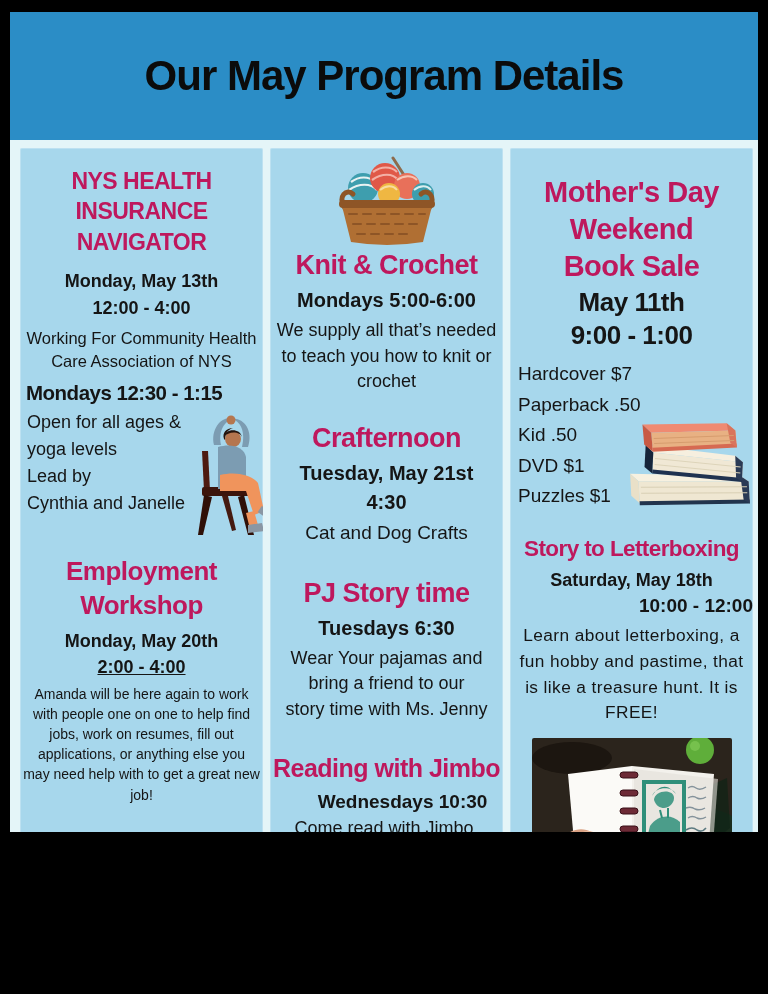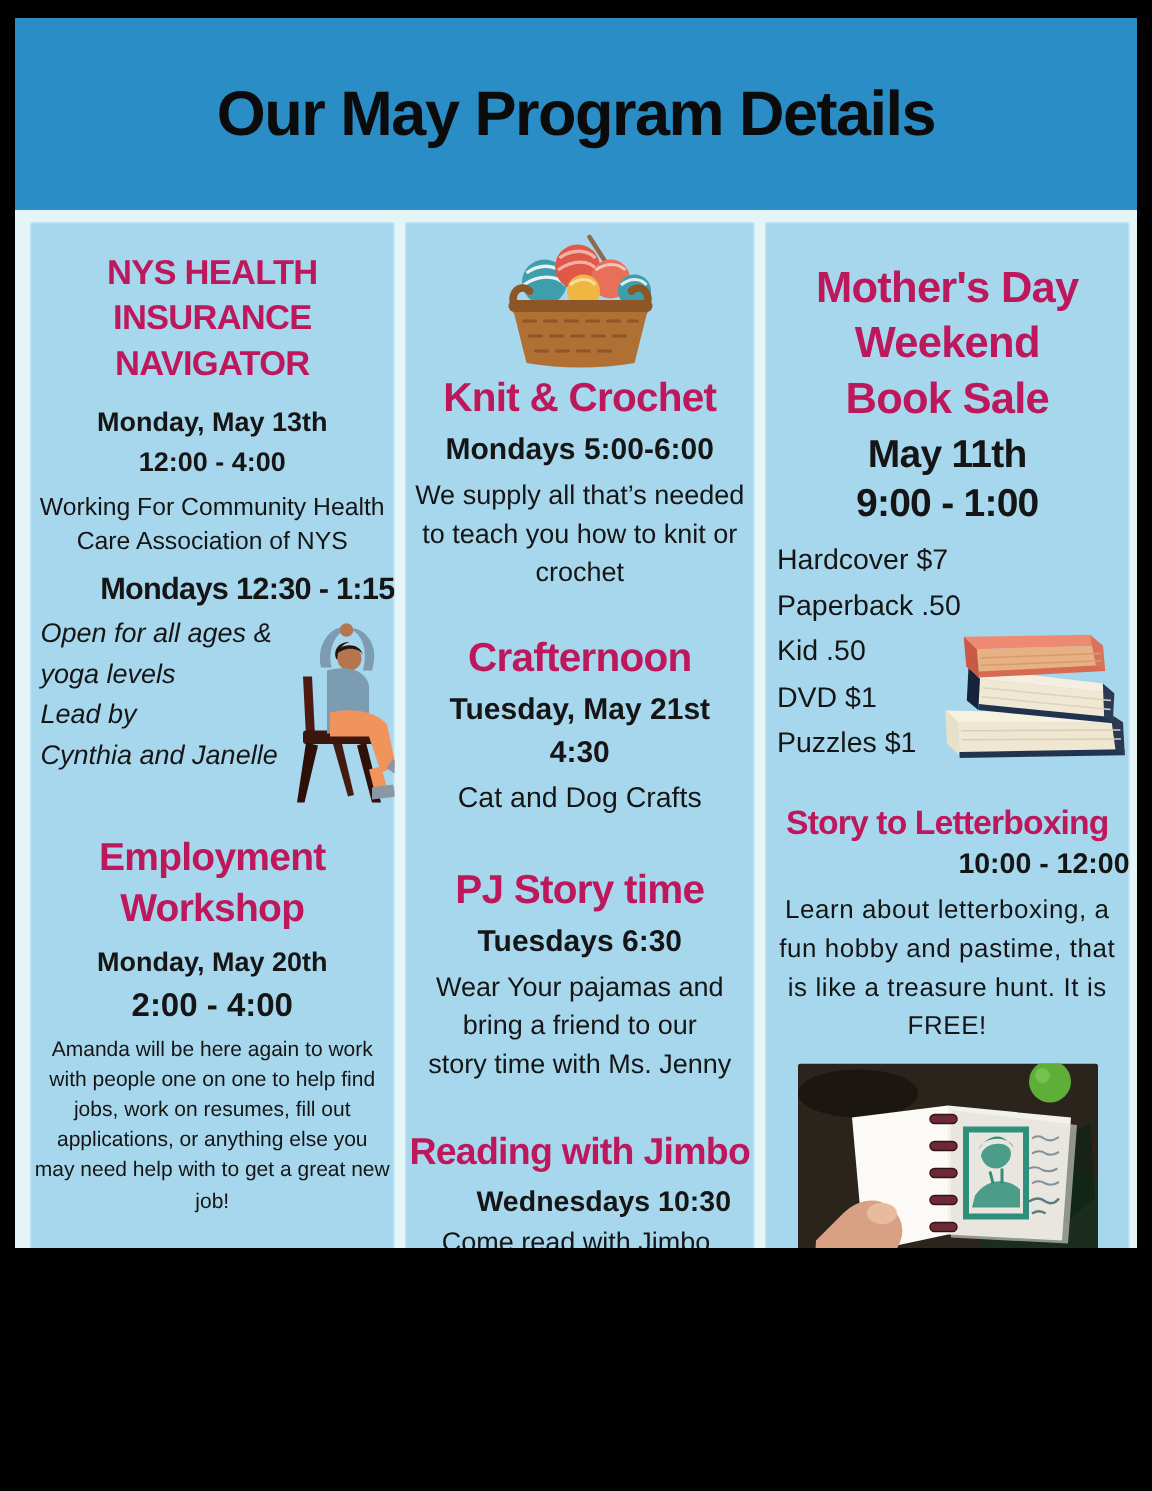"Mondays 12:30 - 1:15" .yoga-sched { text-align: right -> left }
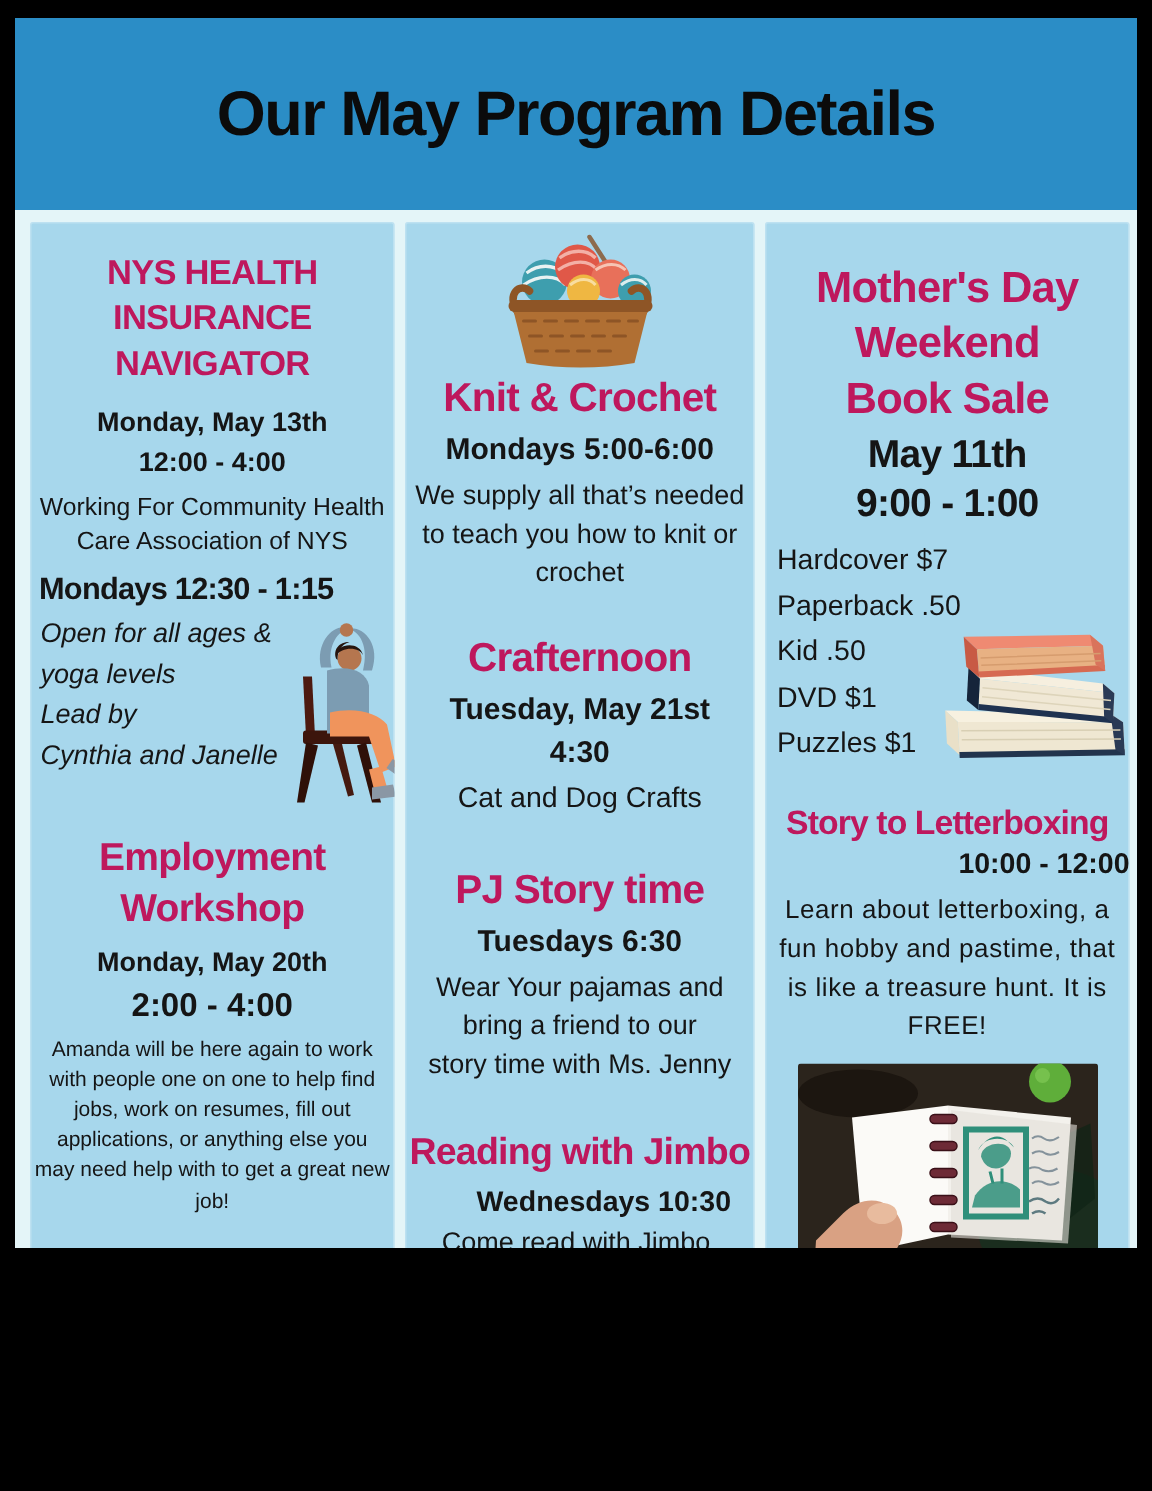"Open for all ages &" .yoga-desc { font-style: italic -> none }
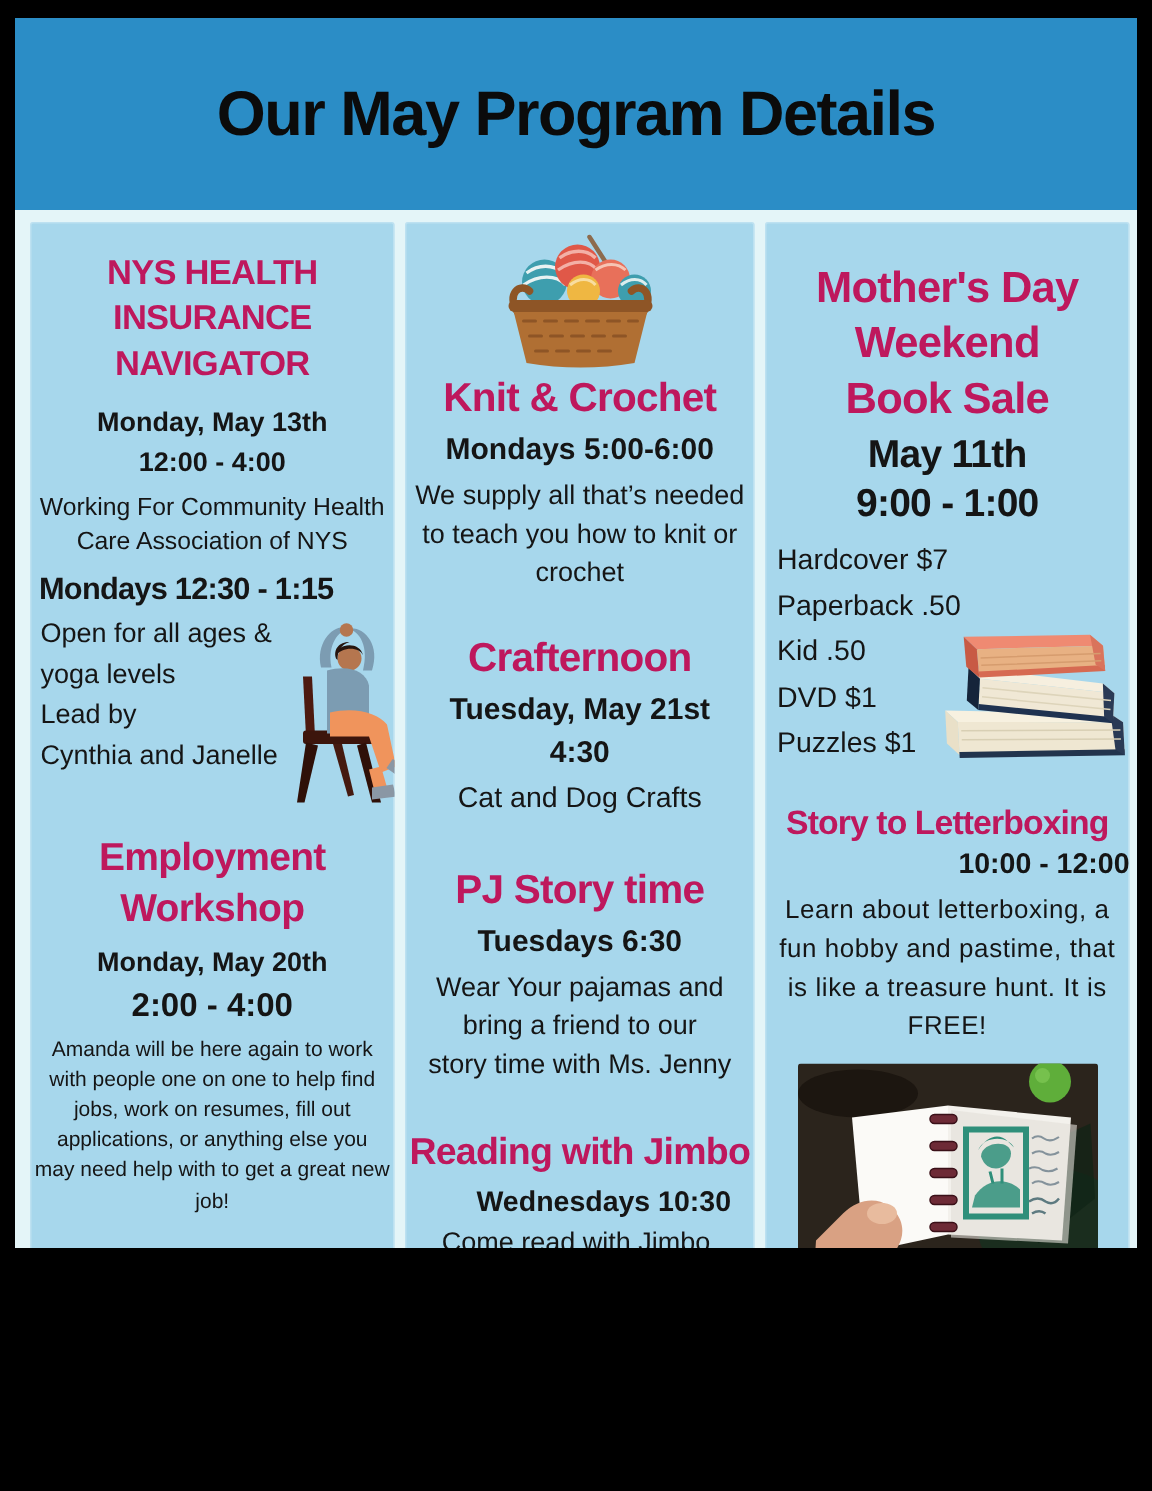"Saturday, May 18th" div.bold { html: none -> <div>Saturday, May 18th</div> }
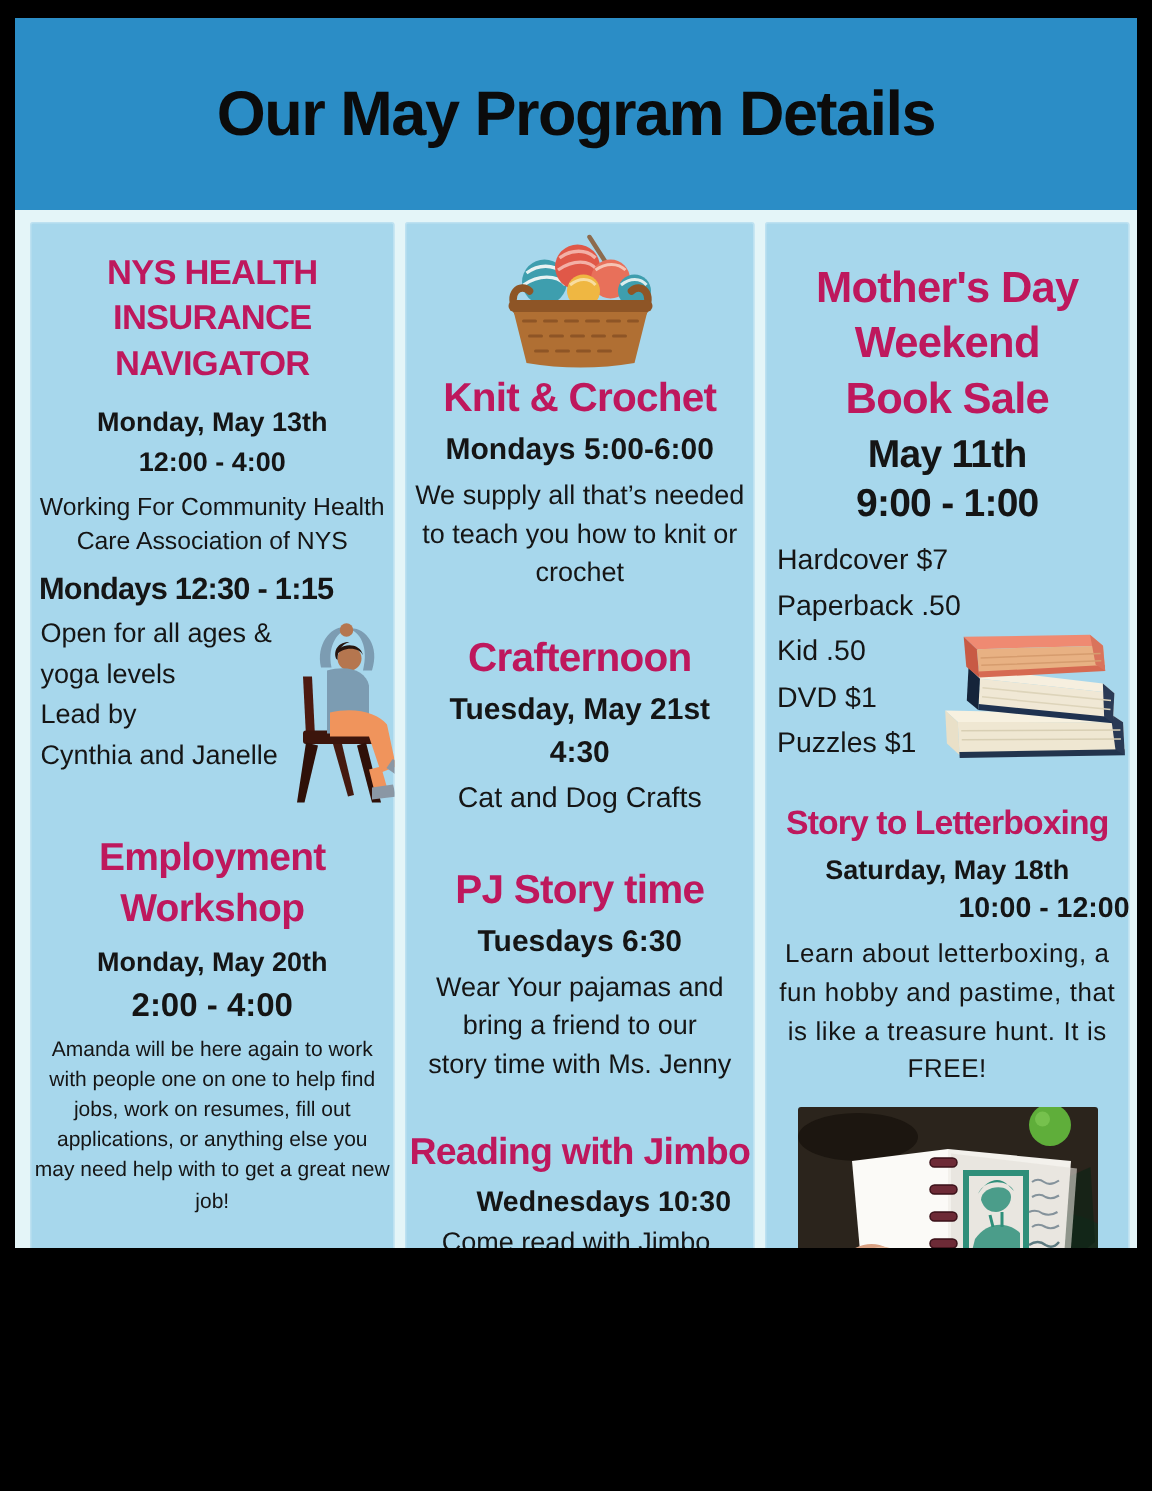"2:00 - 4:00" .emp-time { font-size: 22px -> 18px; text-decoration: none -> underline }
